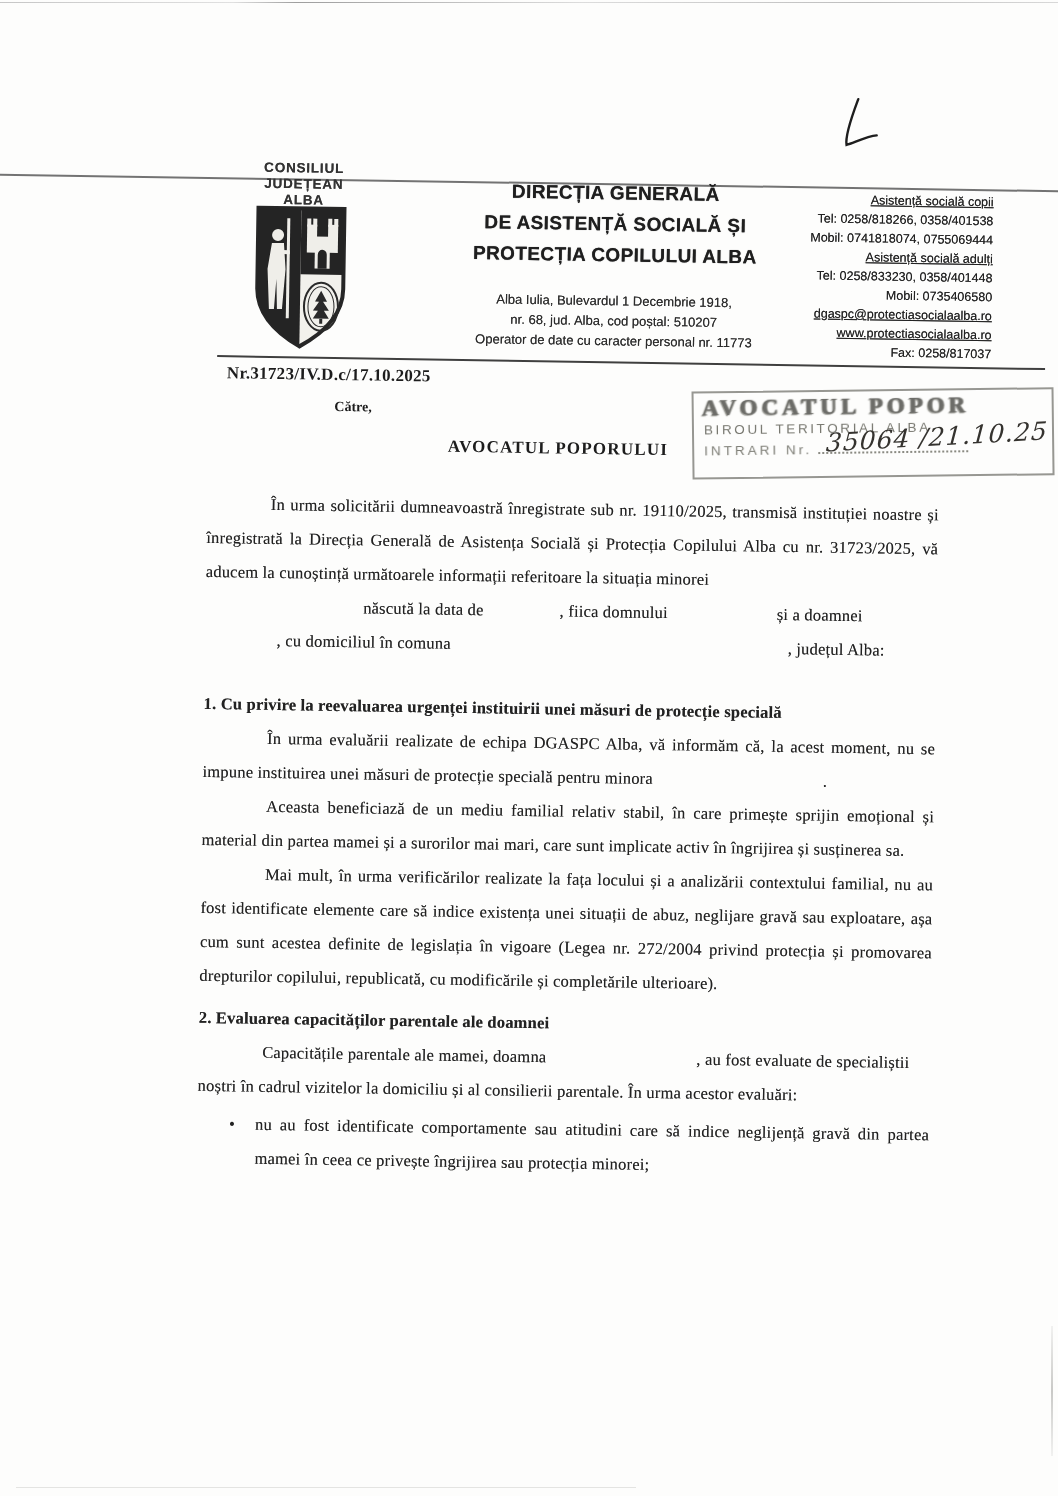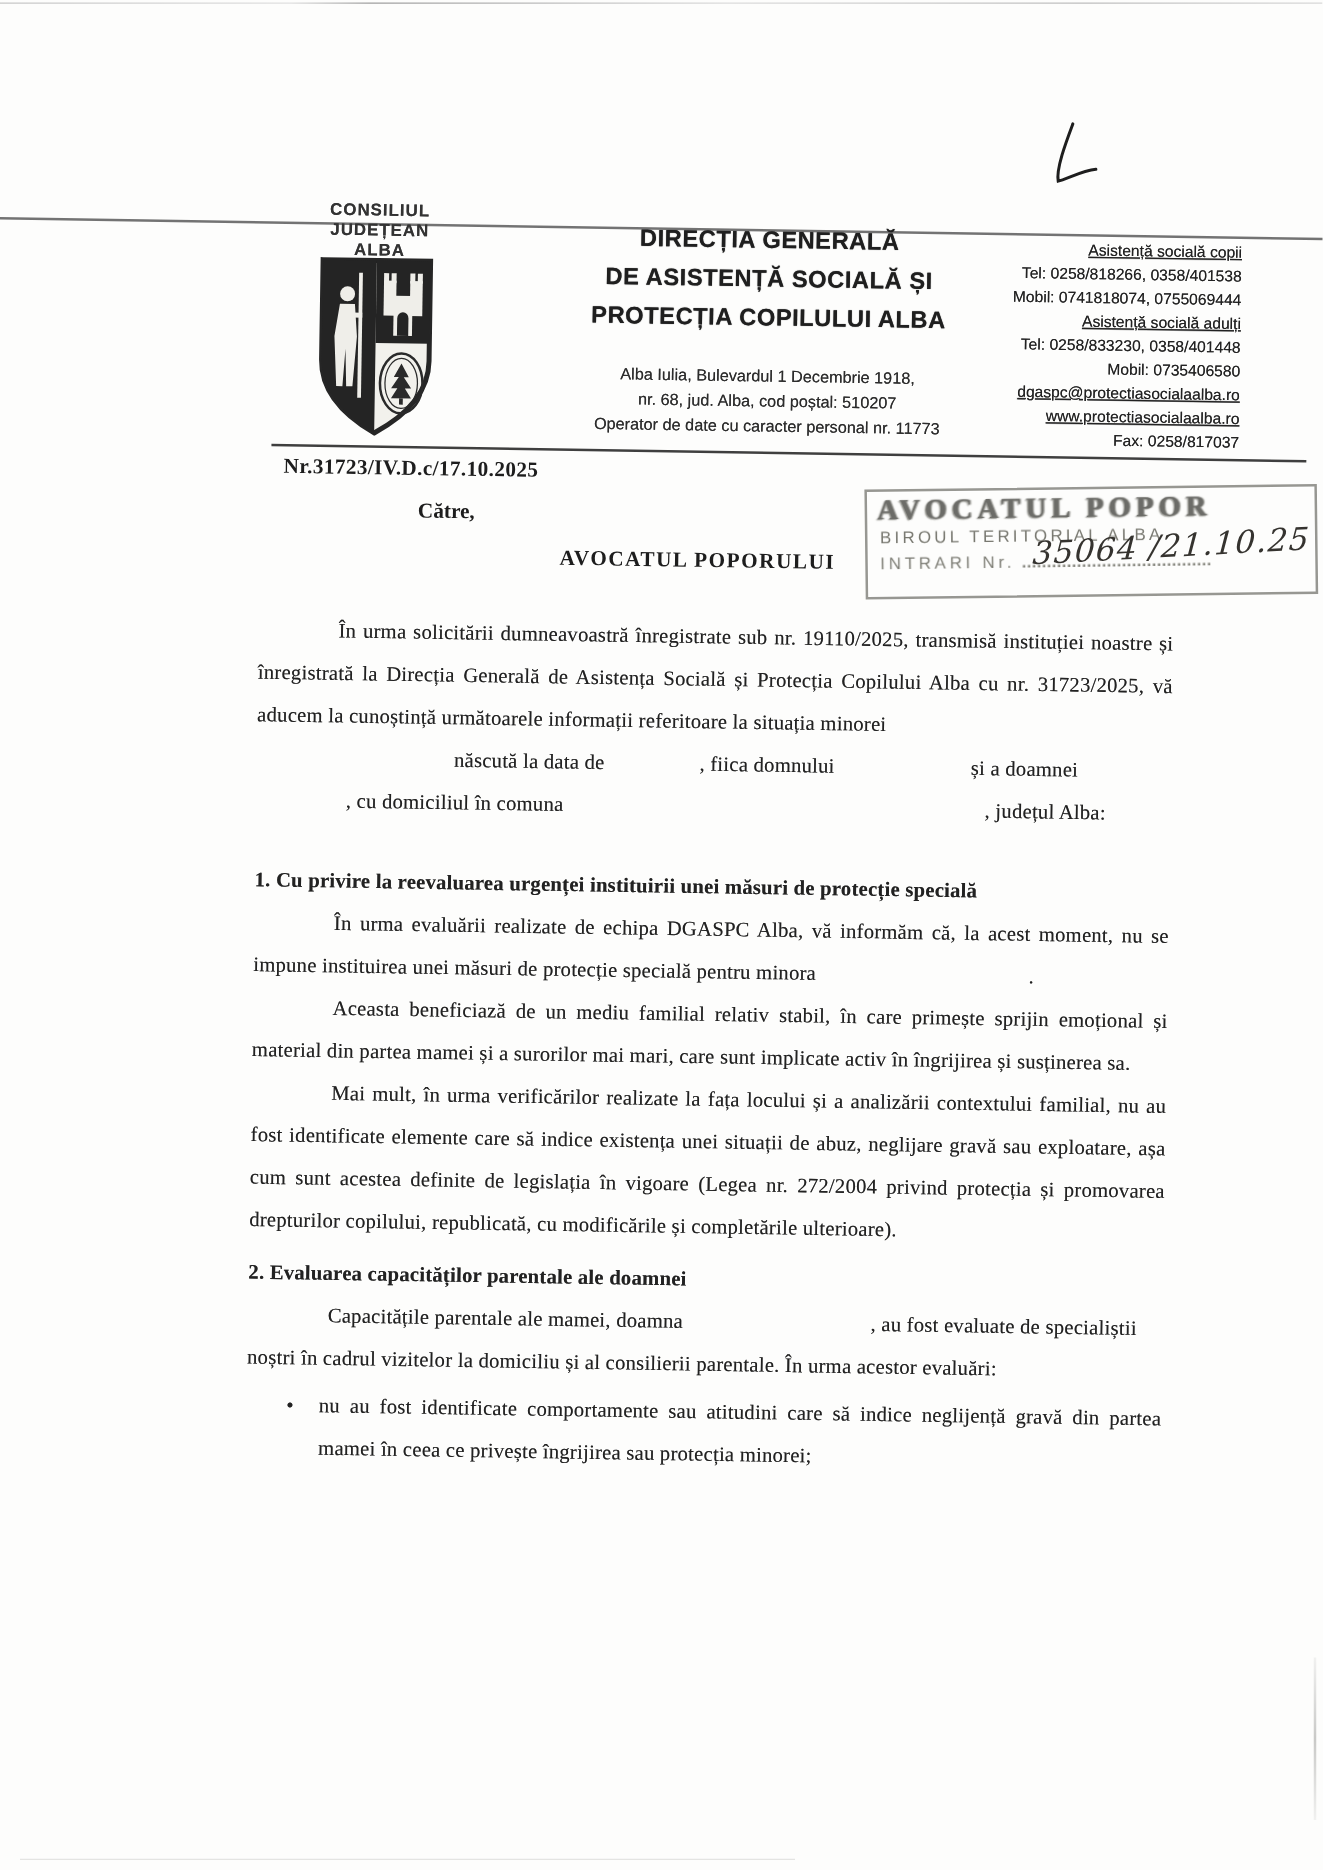"Către," .salutation { font-size: 17px -> 14px }
